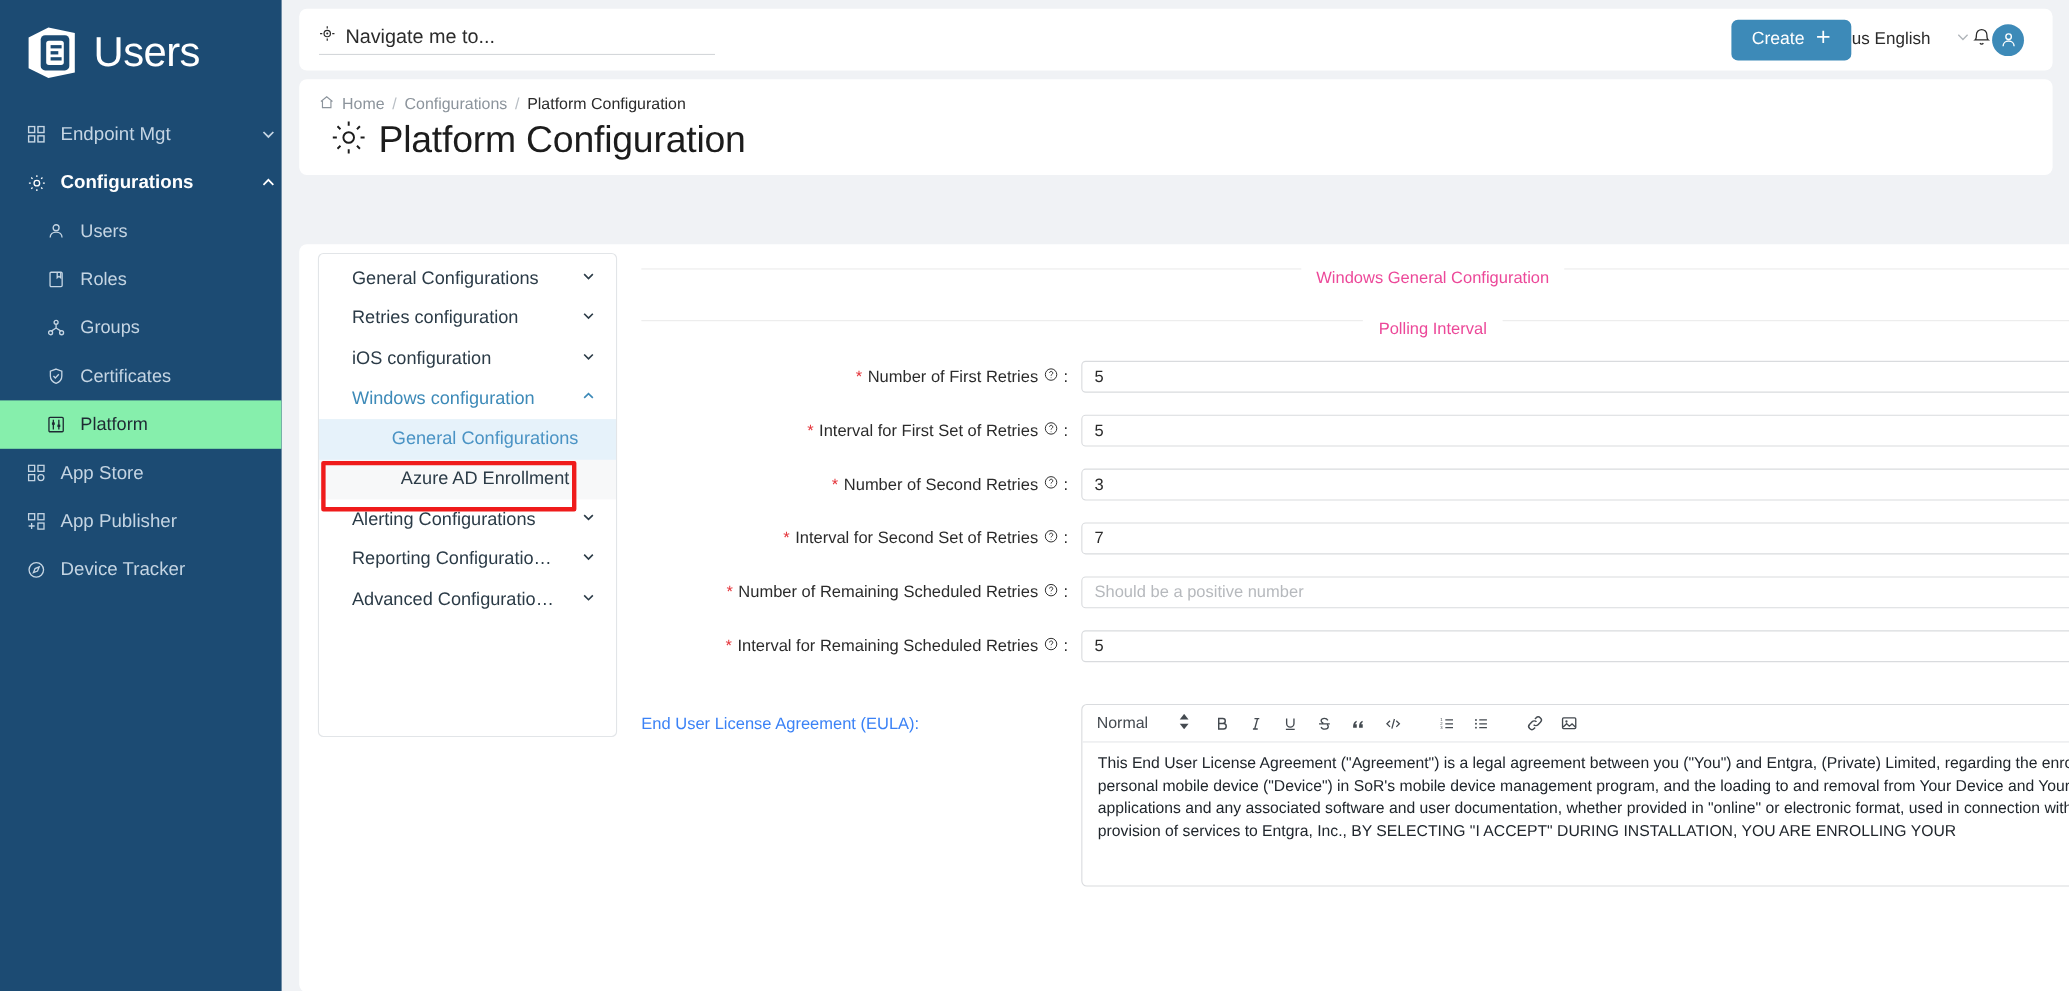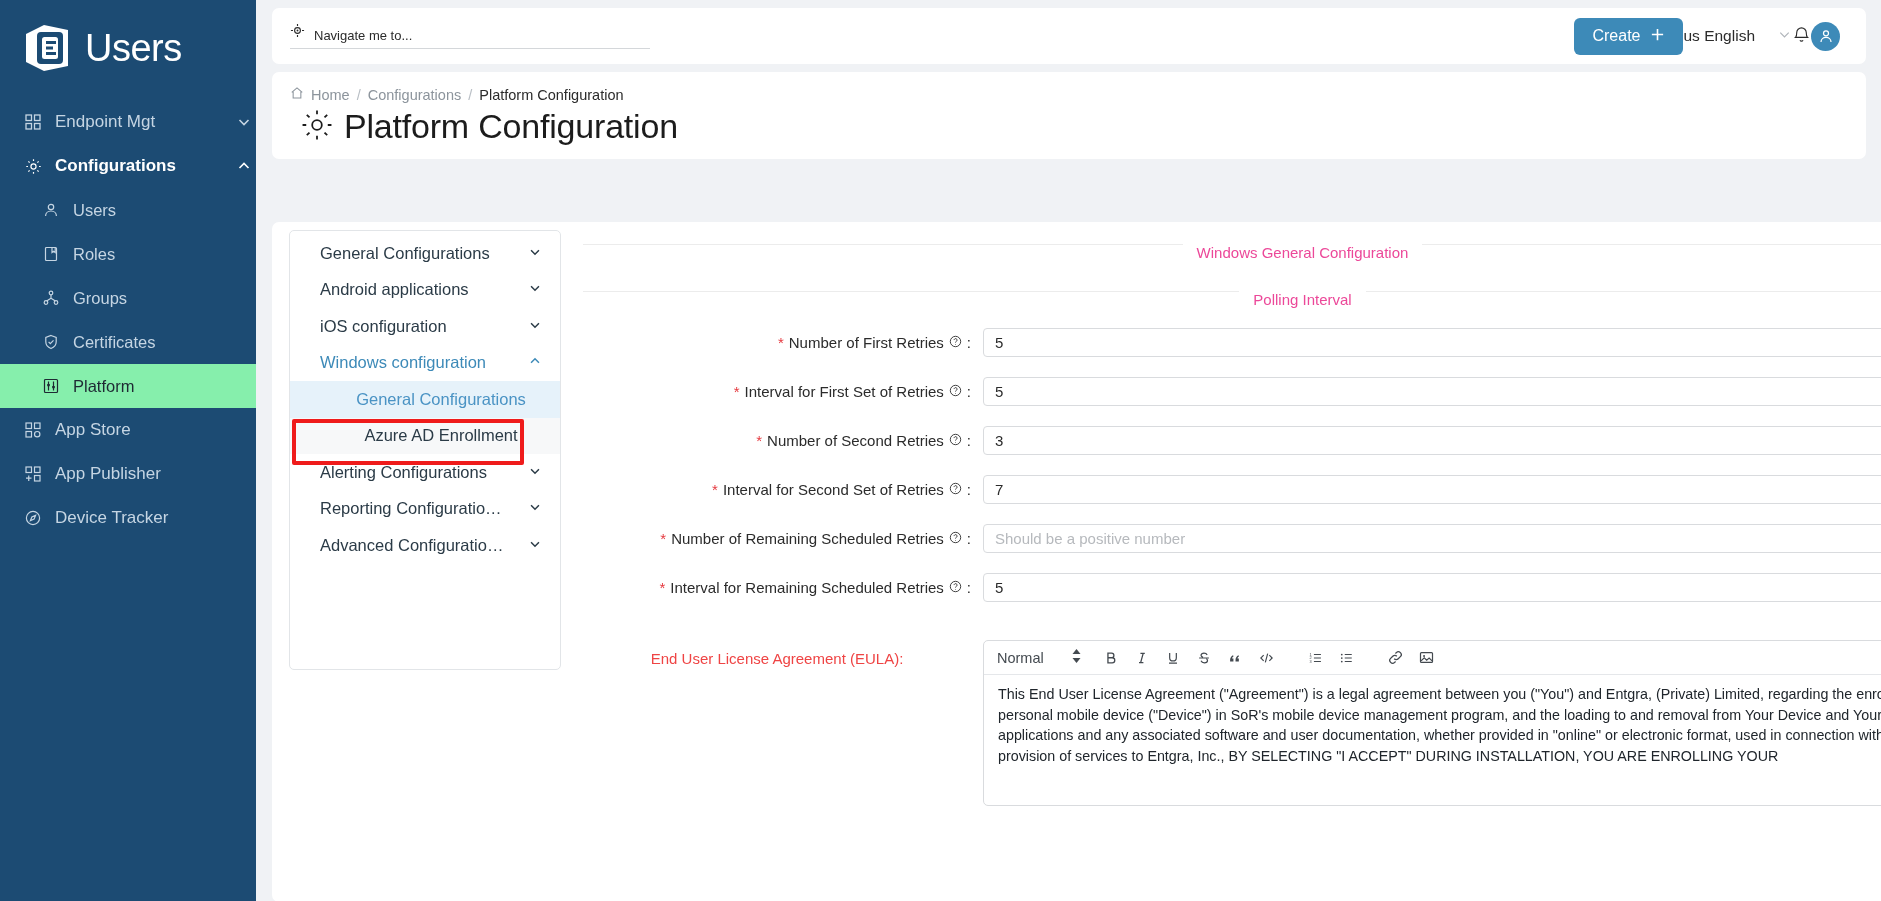"Navigate me to..." .nav-search input { font-size: 13px -> 18px }
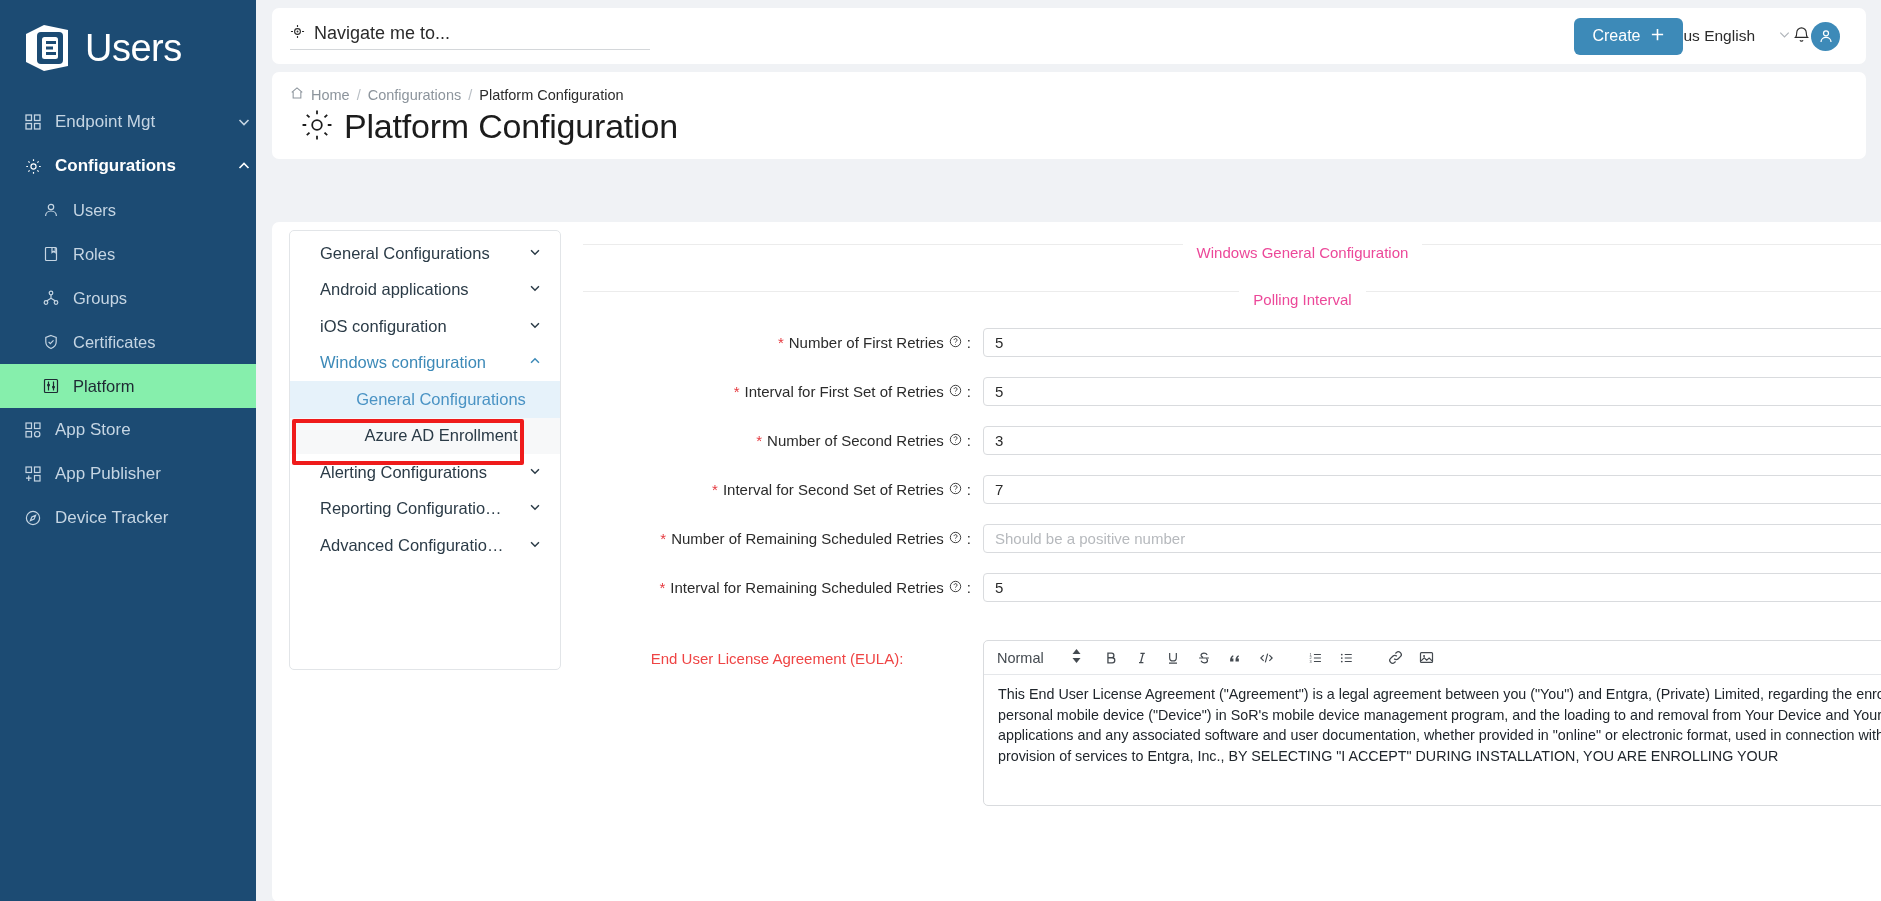"Android applications" span.cfg-label { text: Android applications -> Retries configuration }
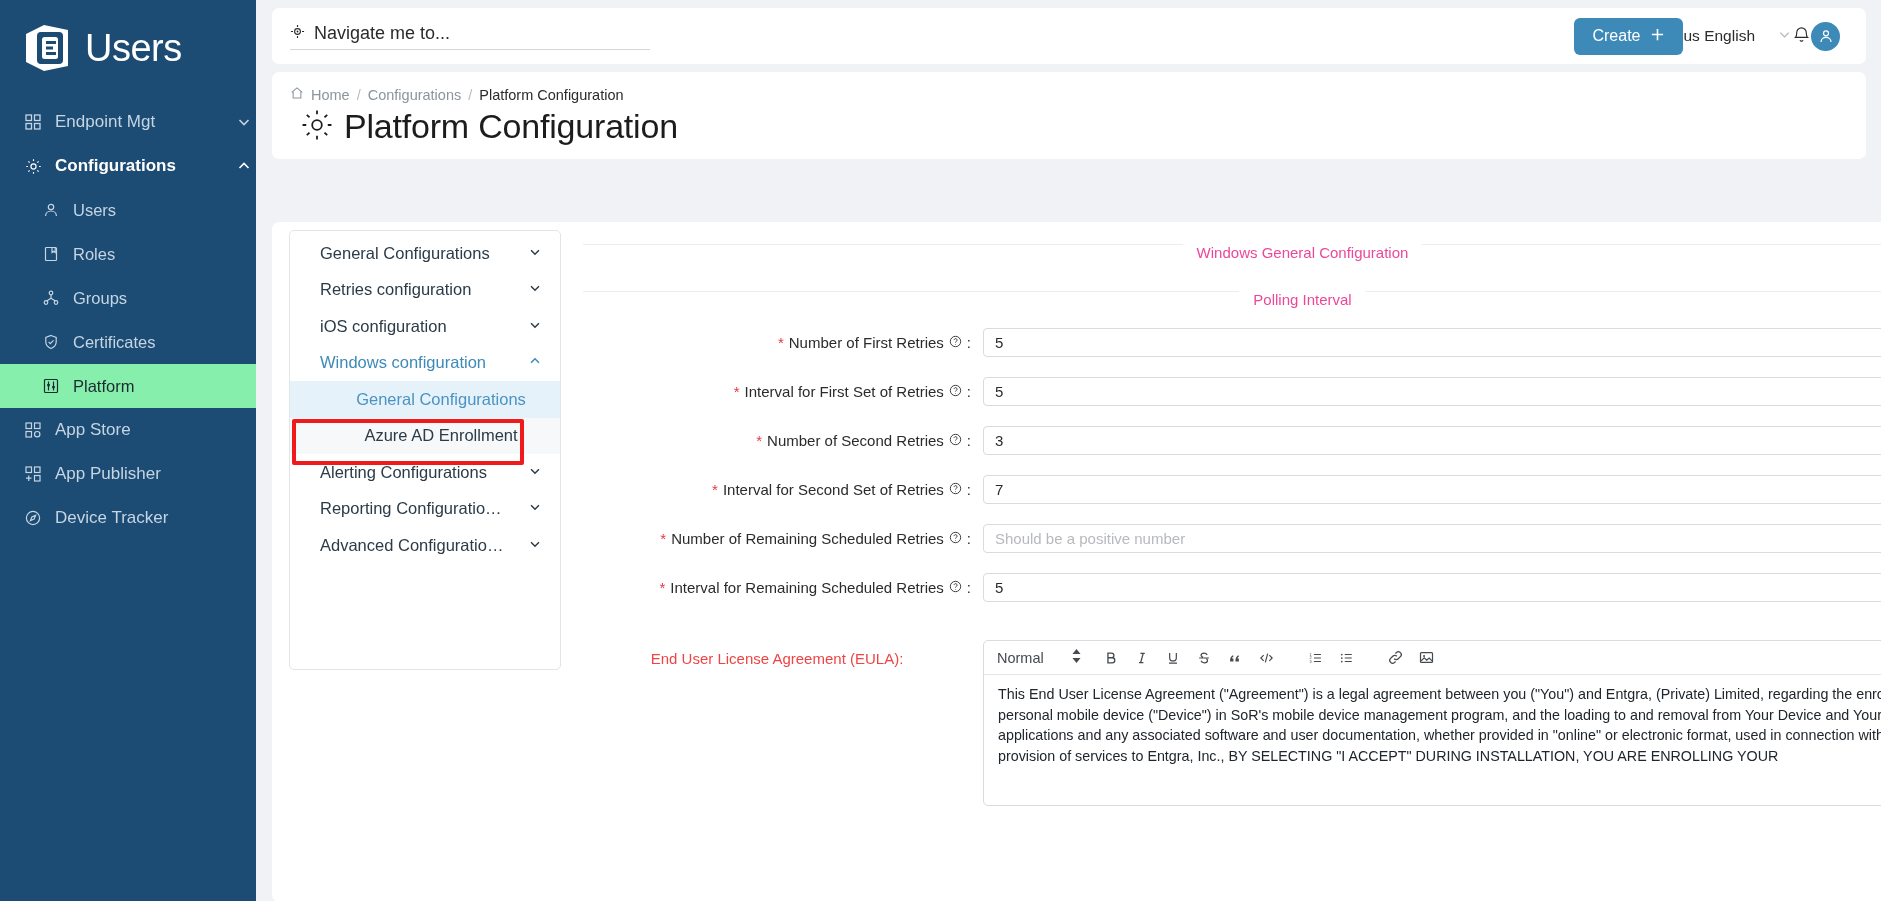"End User License Agreement (EULA):" .eula-label { color: #ef4444 -> #3b82f6; text-align: center -> left }
